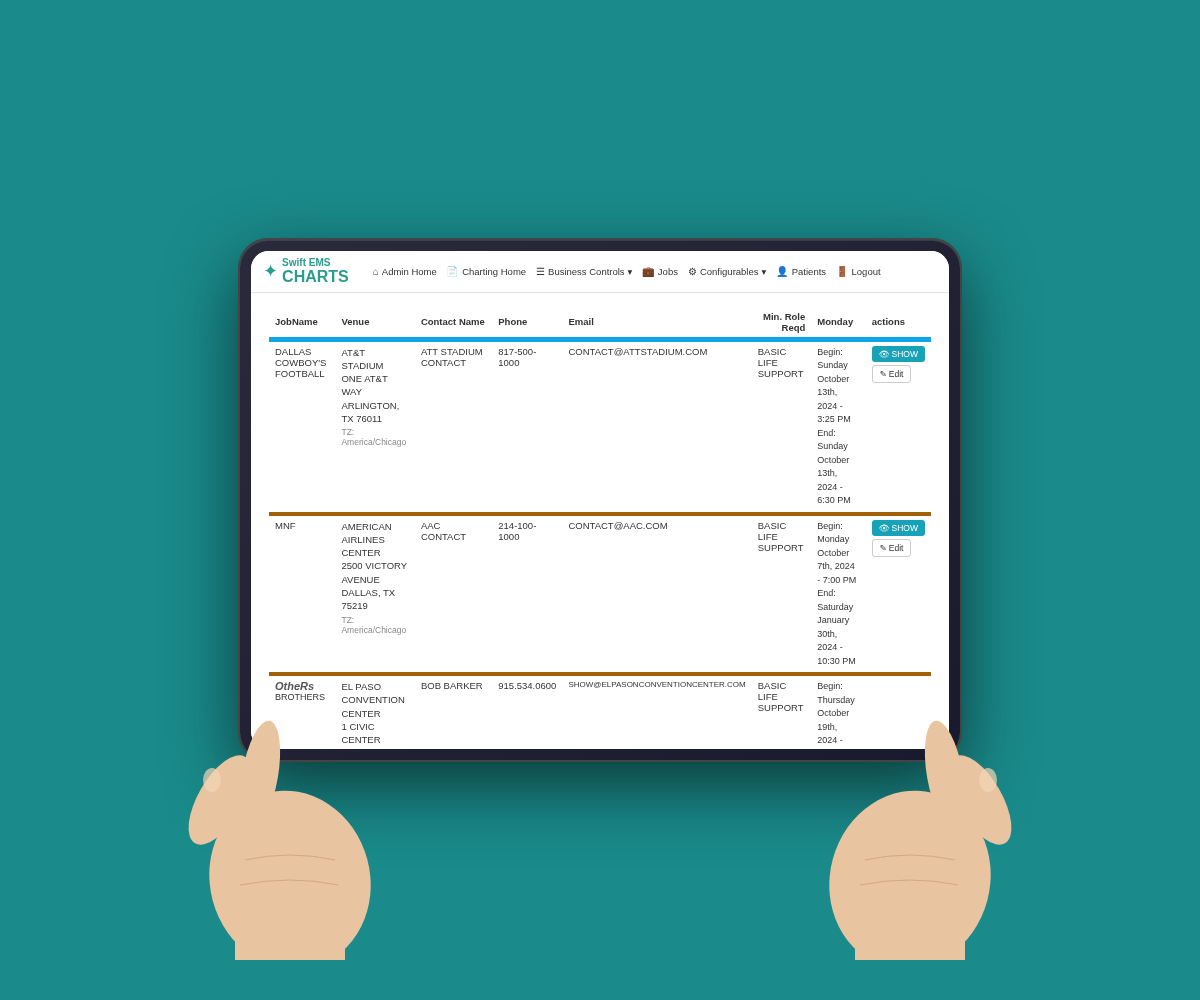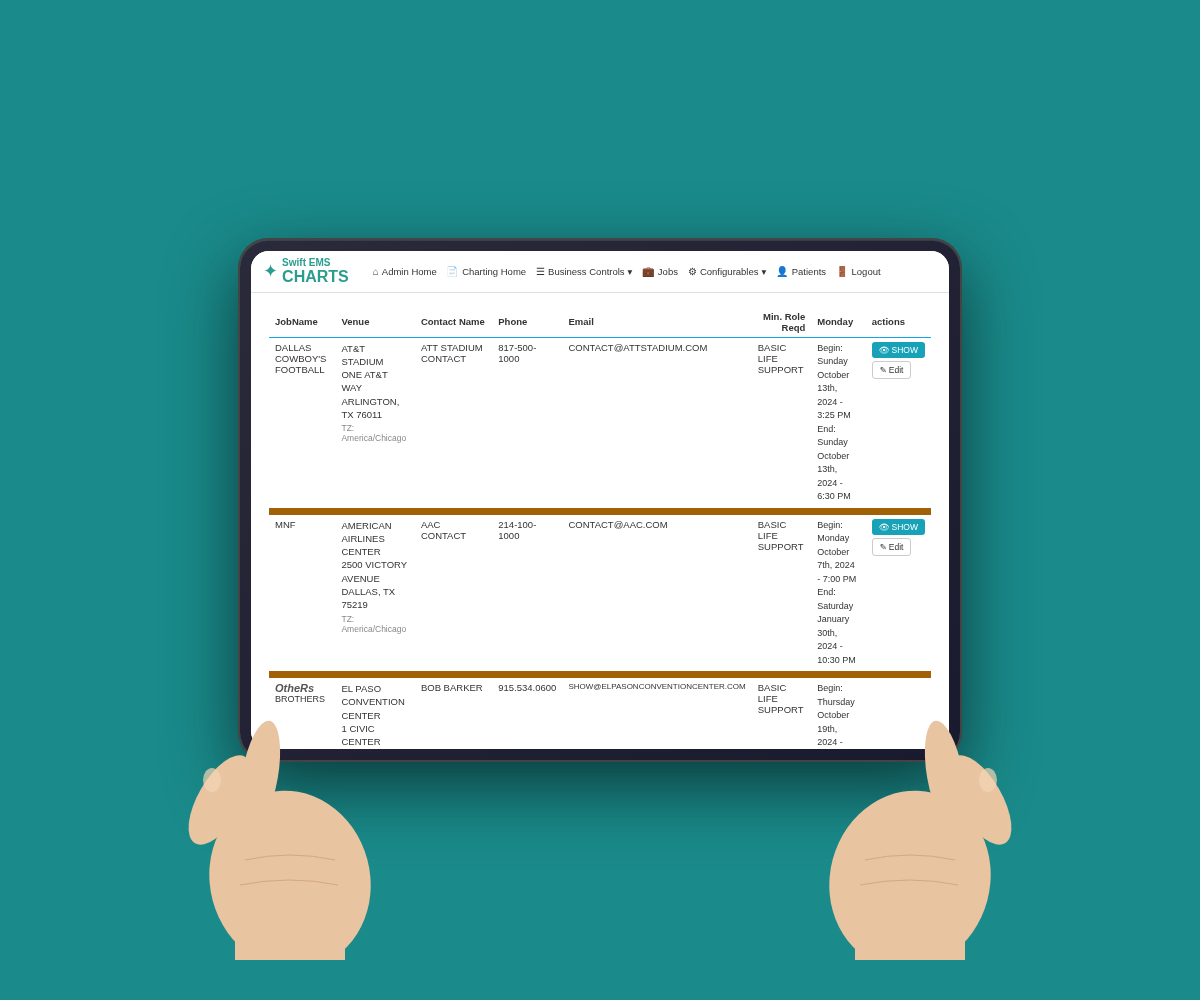"JobName" thead th { border-bottom: 1px solid #0ea5e9 -> 5px solid #0ea5e9 }
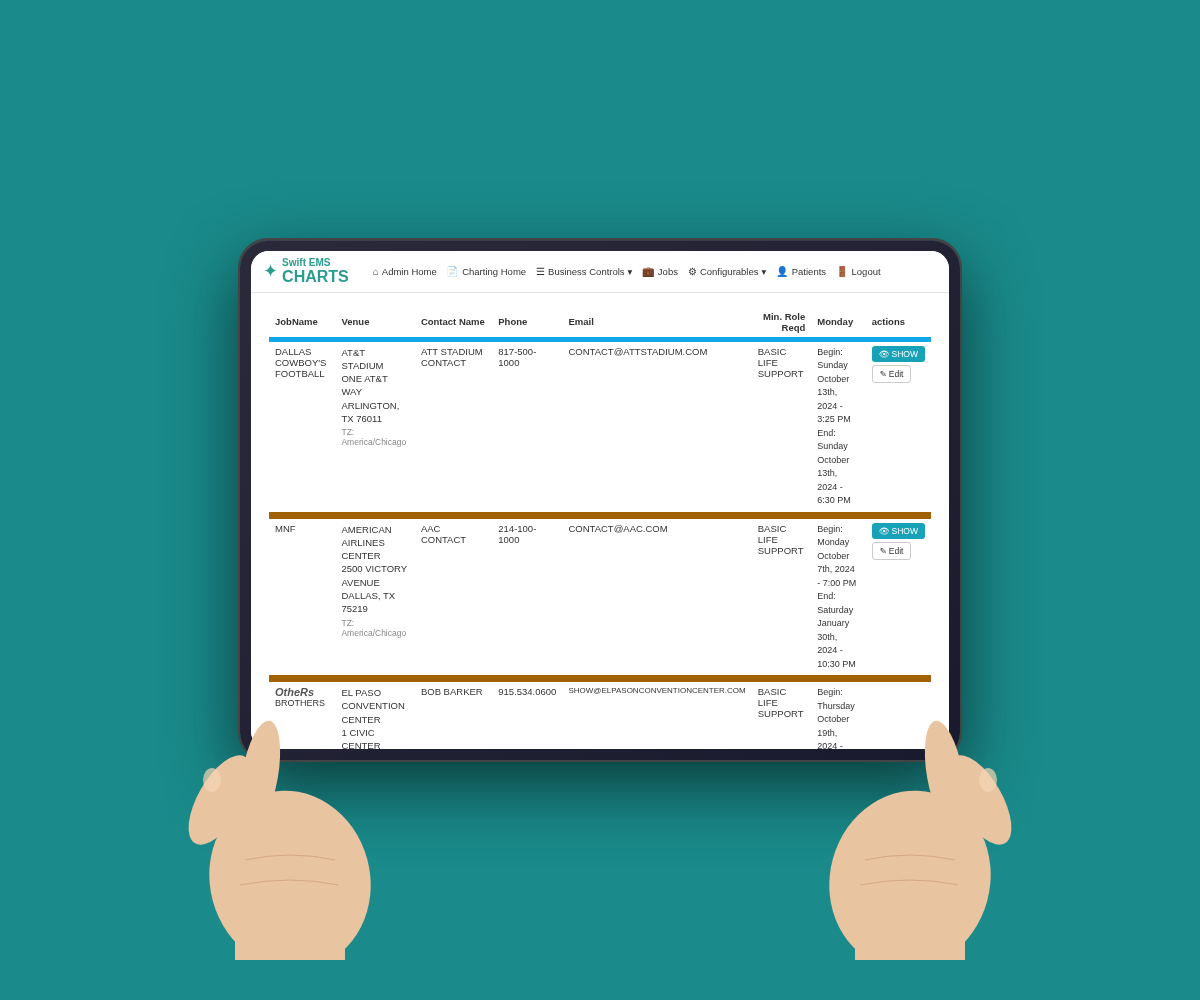"DALLAS COWBOY'S FOOTBALL" tbody td { border-bottom: 7px solid #a16207 -> 4px solid #a16207 }
